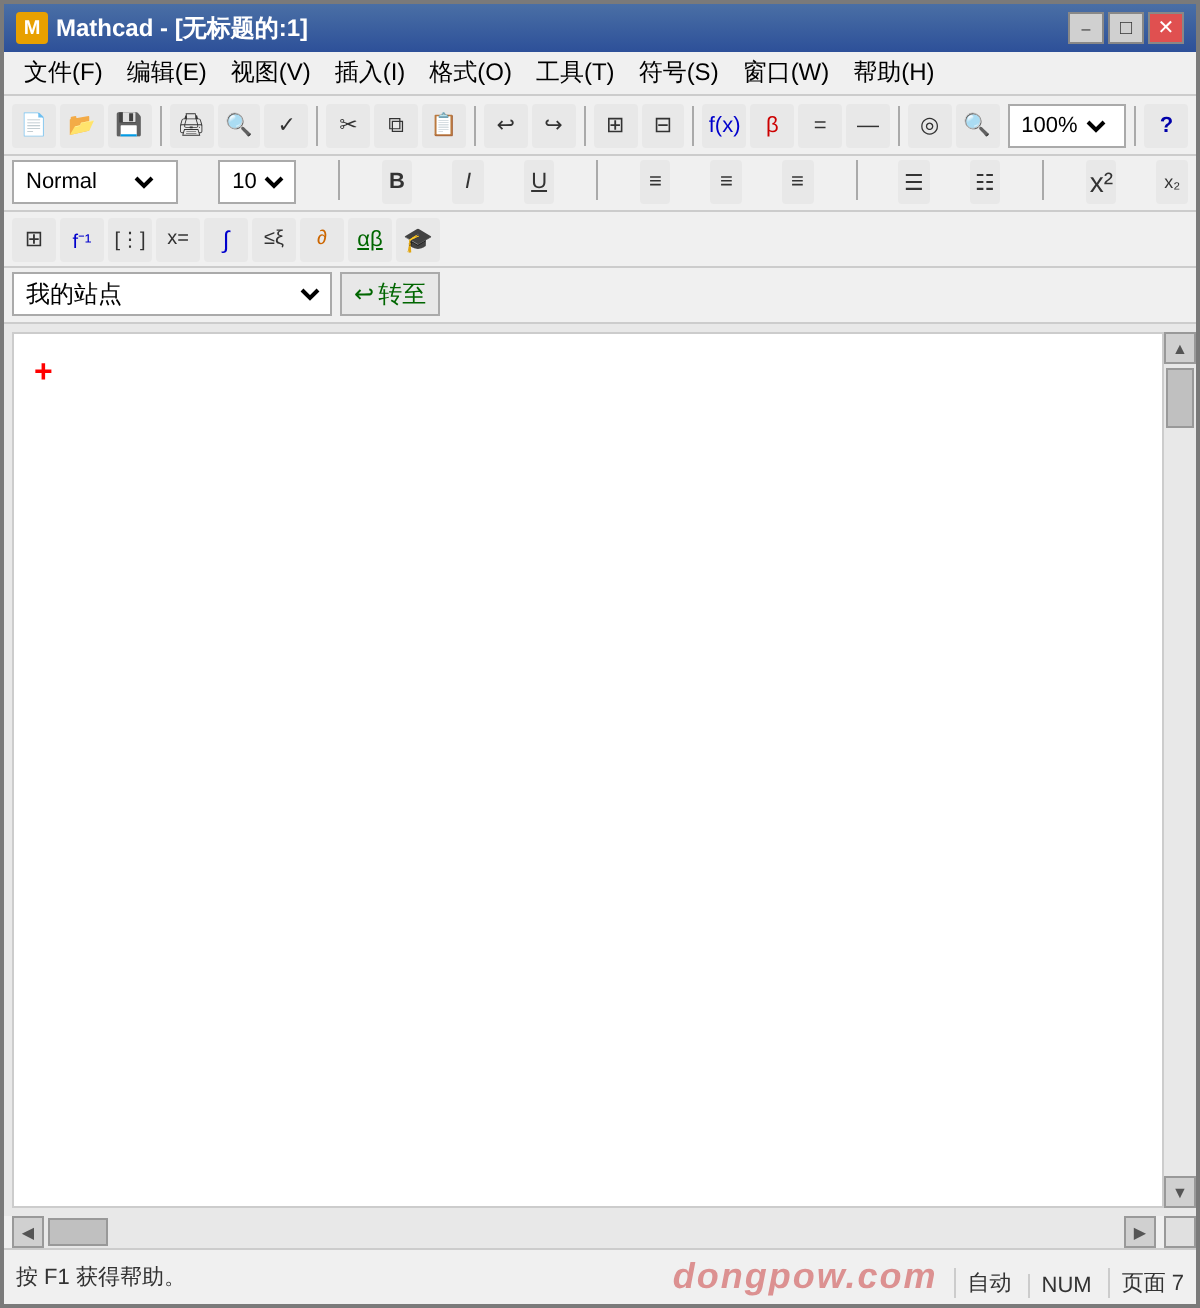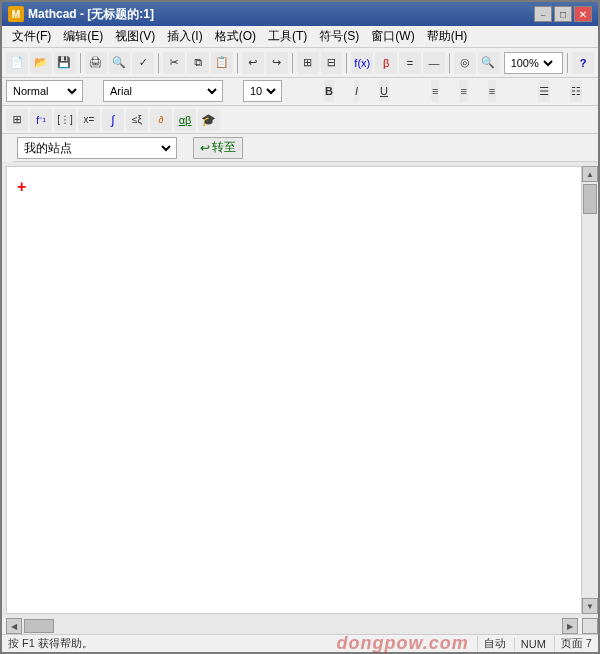"Arial" div.format-select { html: <div> <select> <option>Arial</option> <option>Times New Roman</option> <option>SimSun</option> </select> </div> -> none }
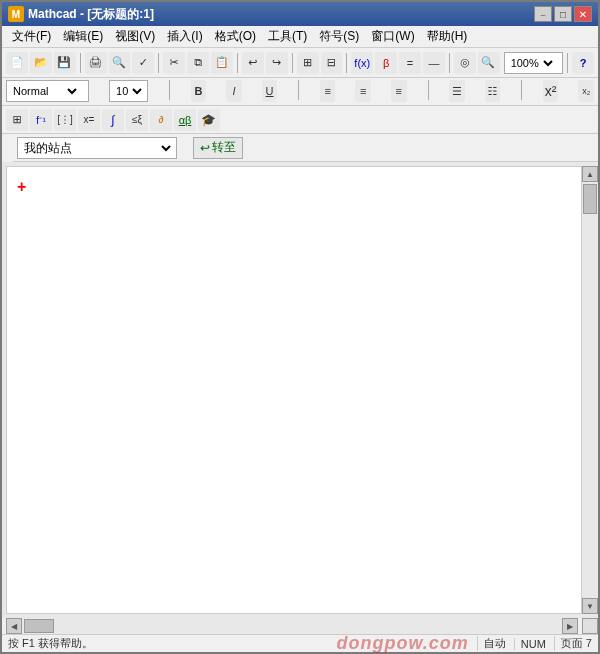"我的站点" .nav-bar { align-items: center -> flex-start; gap: 16px -> 4px; margin-left: 11px -> none }
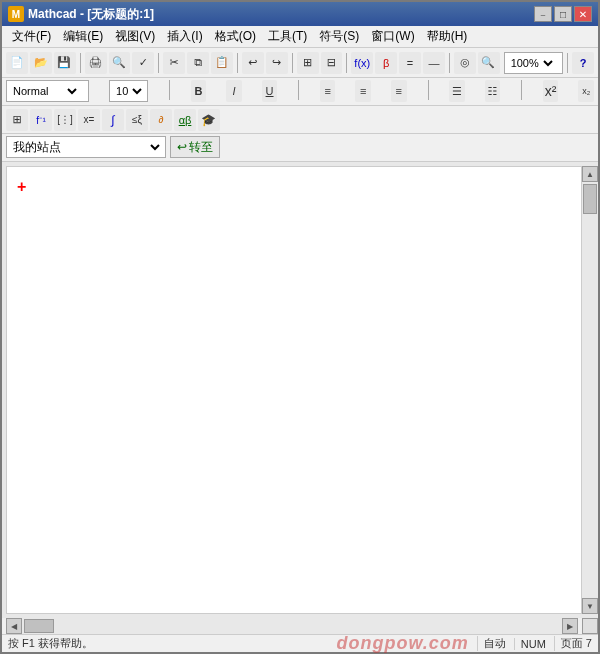"按 F1 获得帮助。" .status-bar { height: 18px -> 28px }
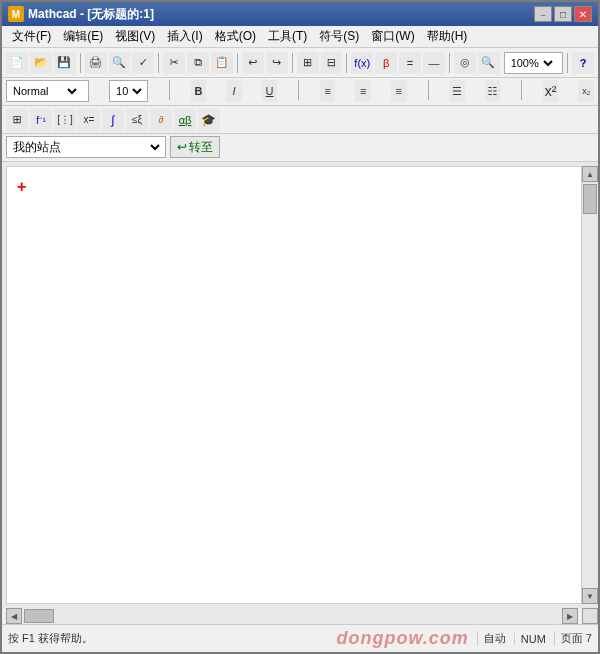"dongpow.com" .status-right { align-items: center -> flex-end }
